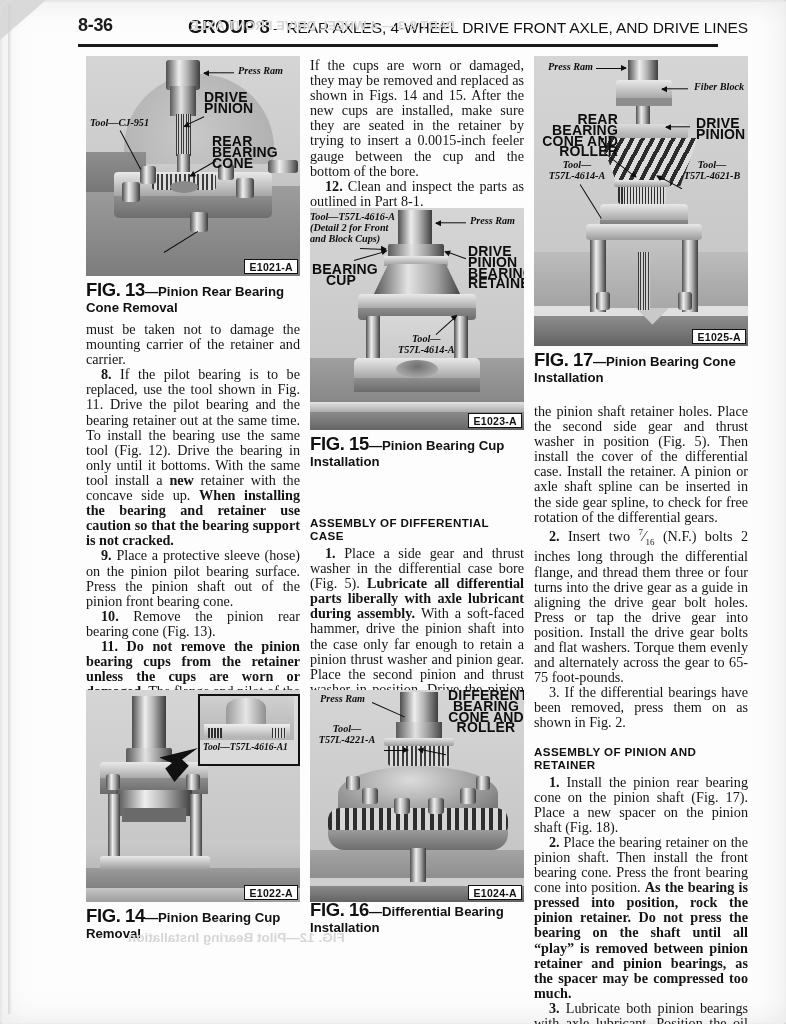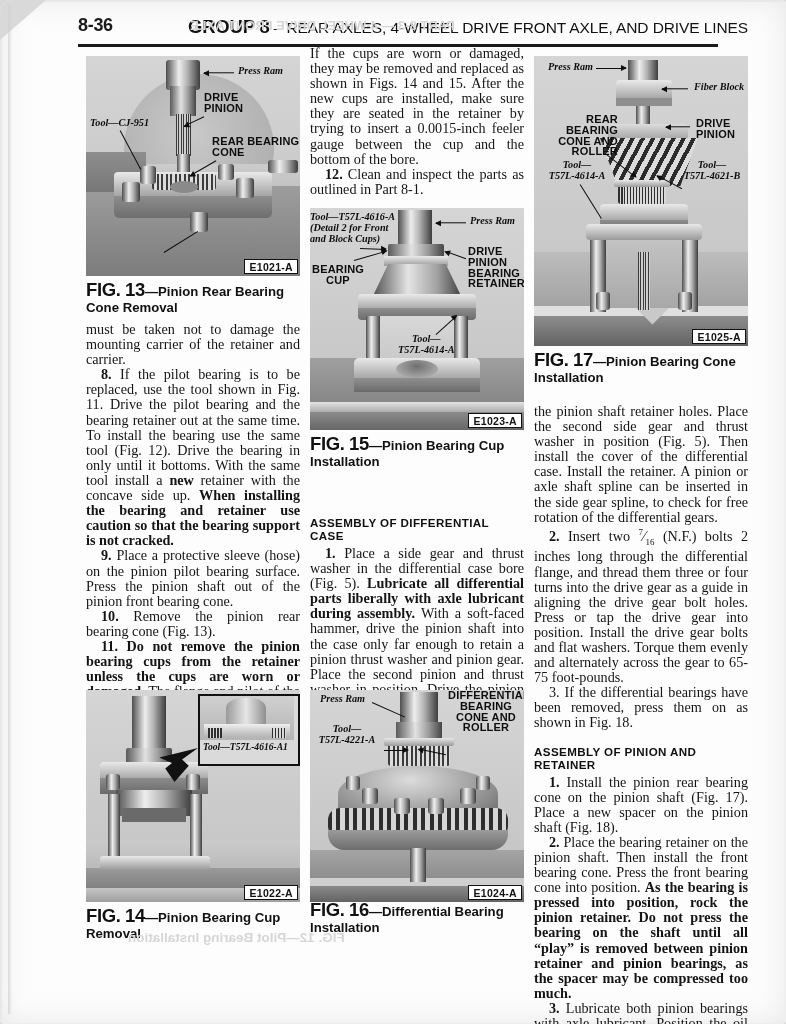"If the cups are worn" div.col { top: 46px -> 58px }
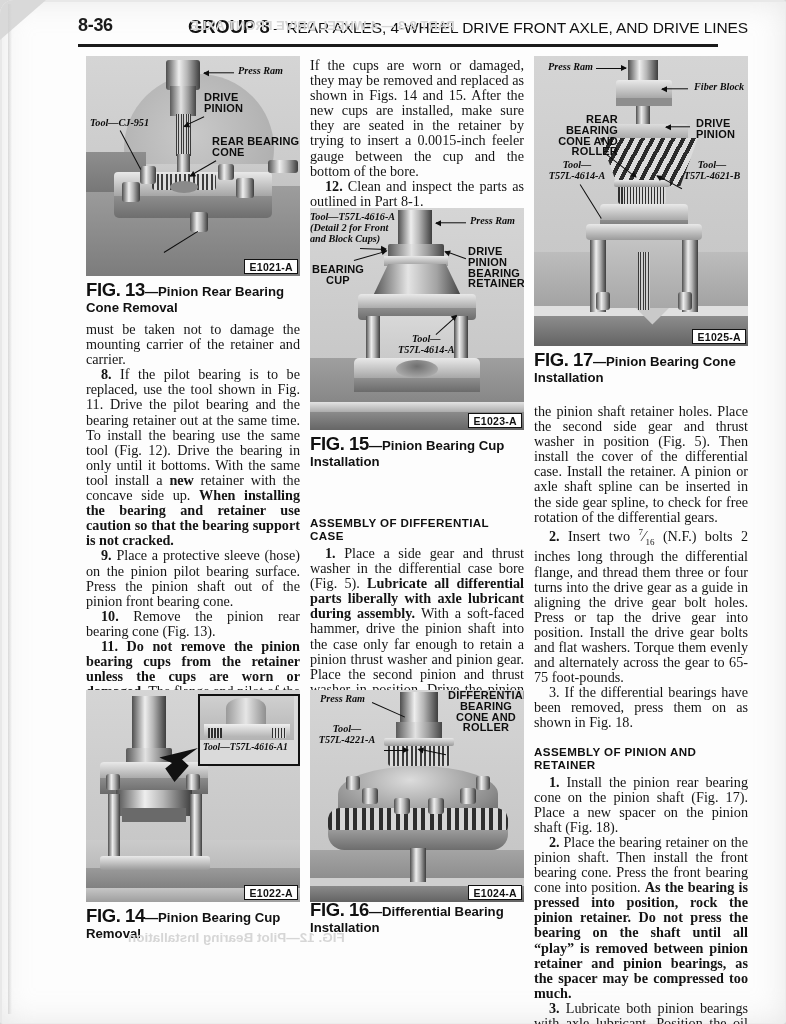"DRIVE" .lbl { font-size: 11px -> 14px }
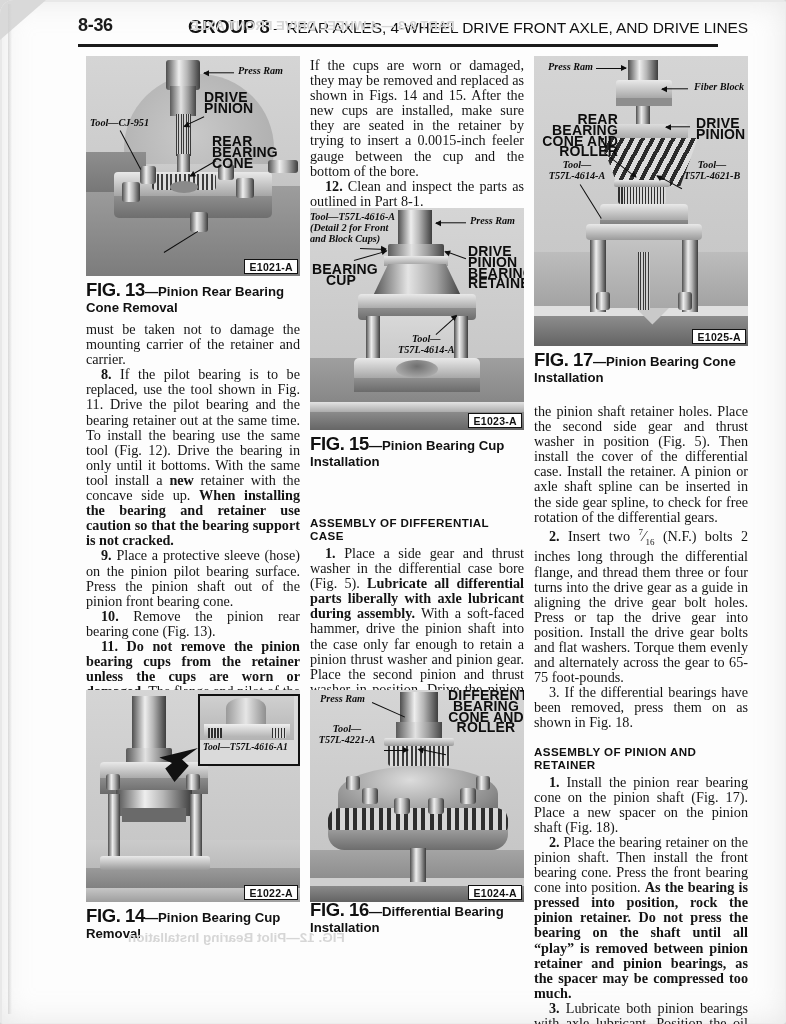"3. If the differential bearings" p.body { text: 18 -> 2 }
